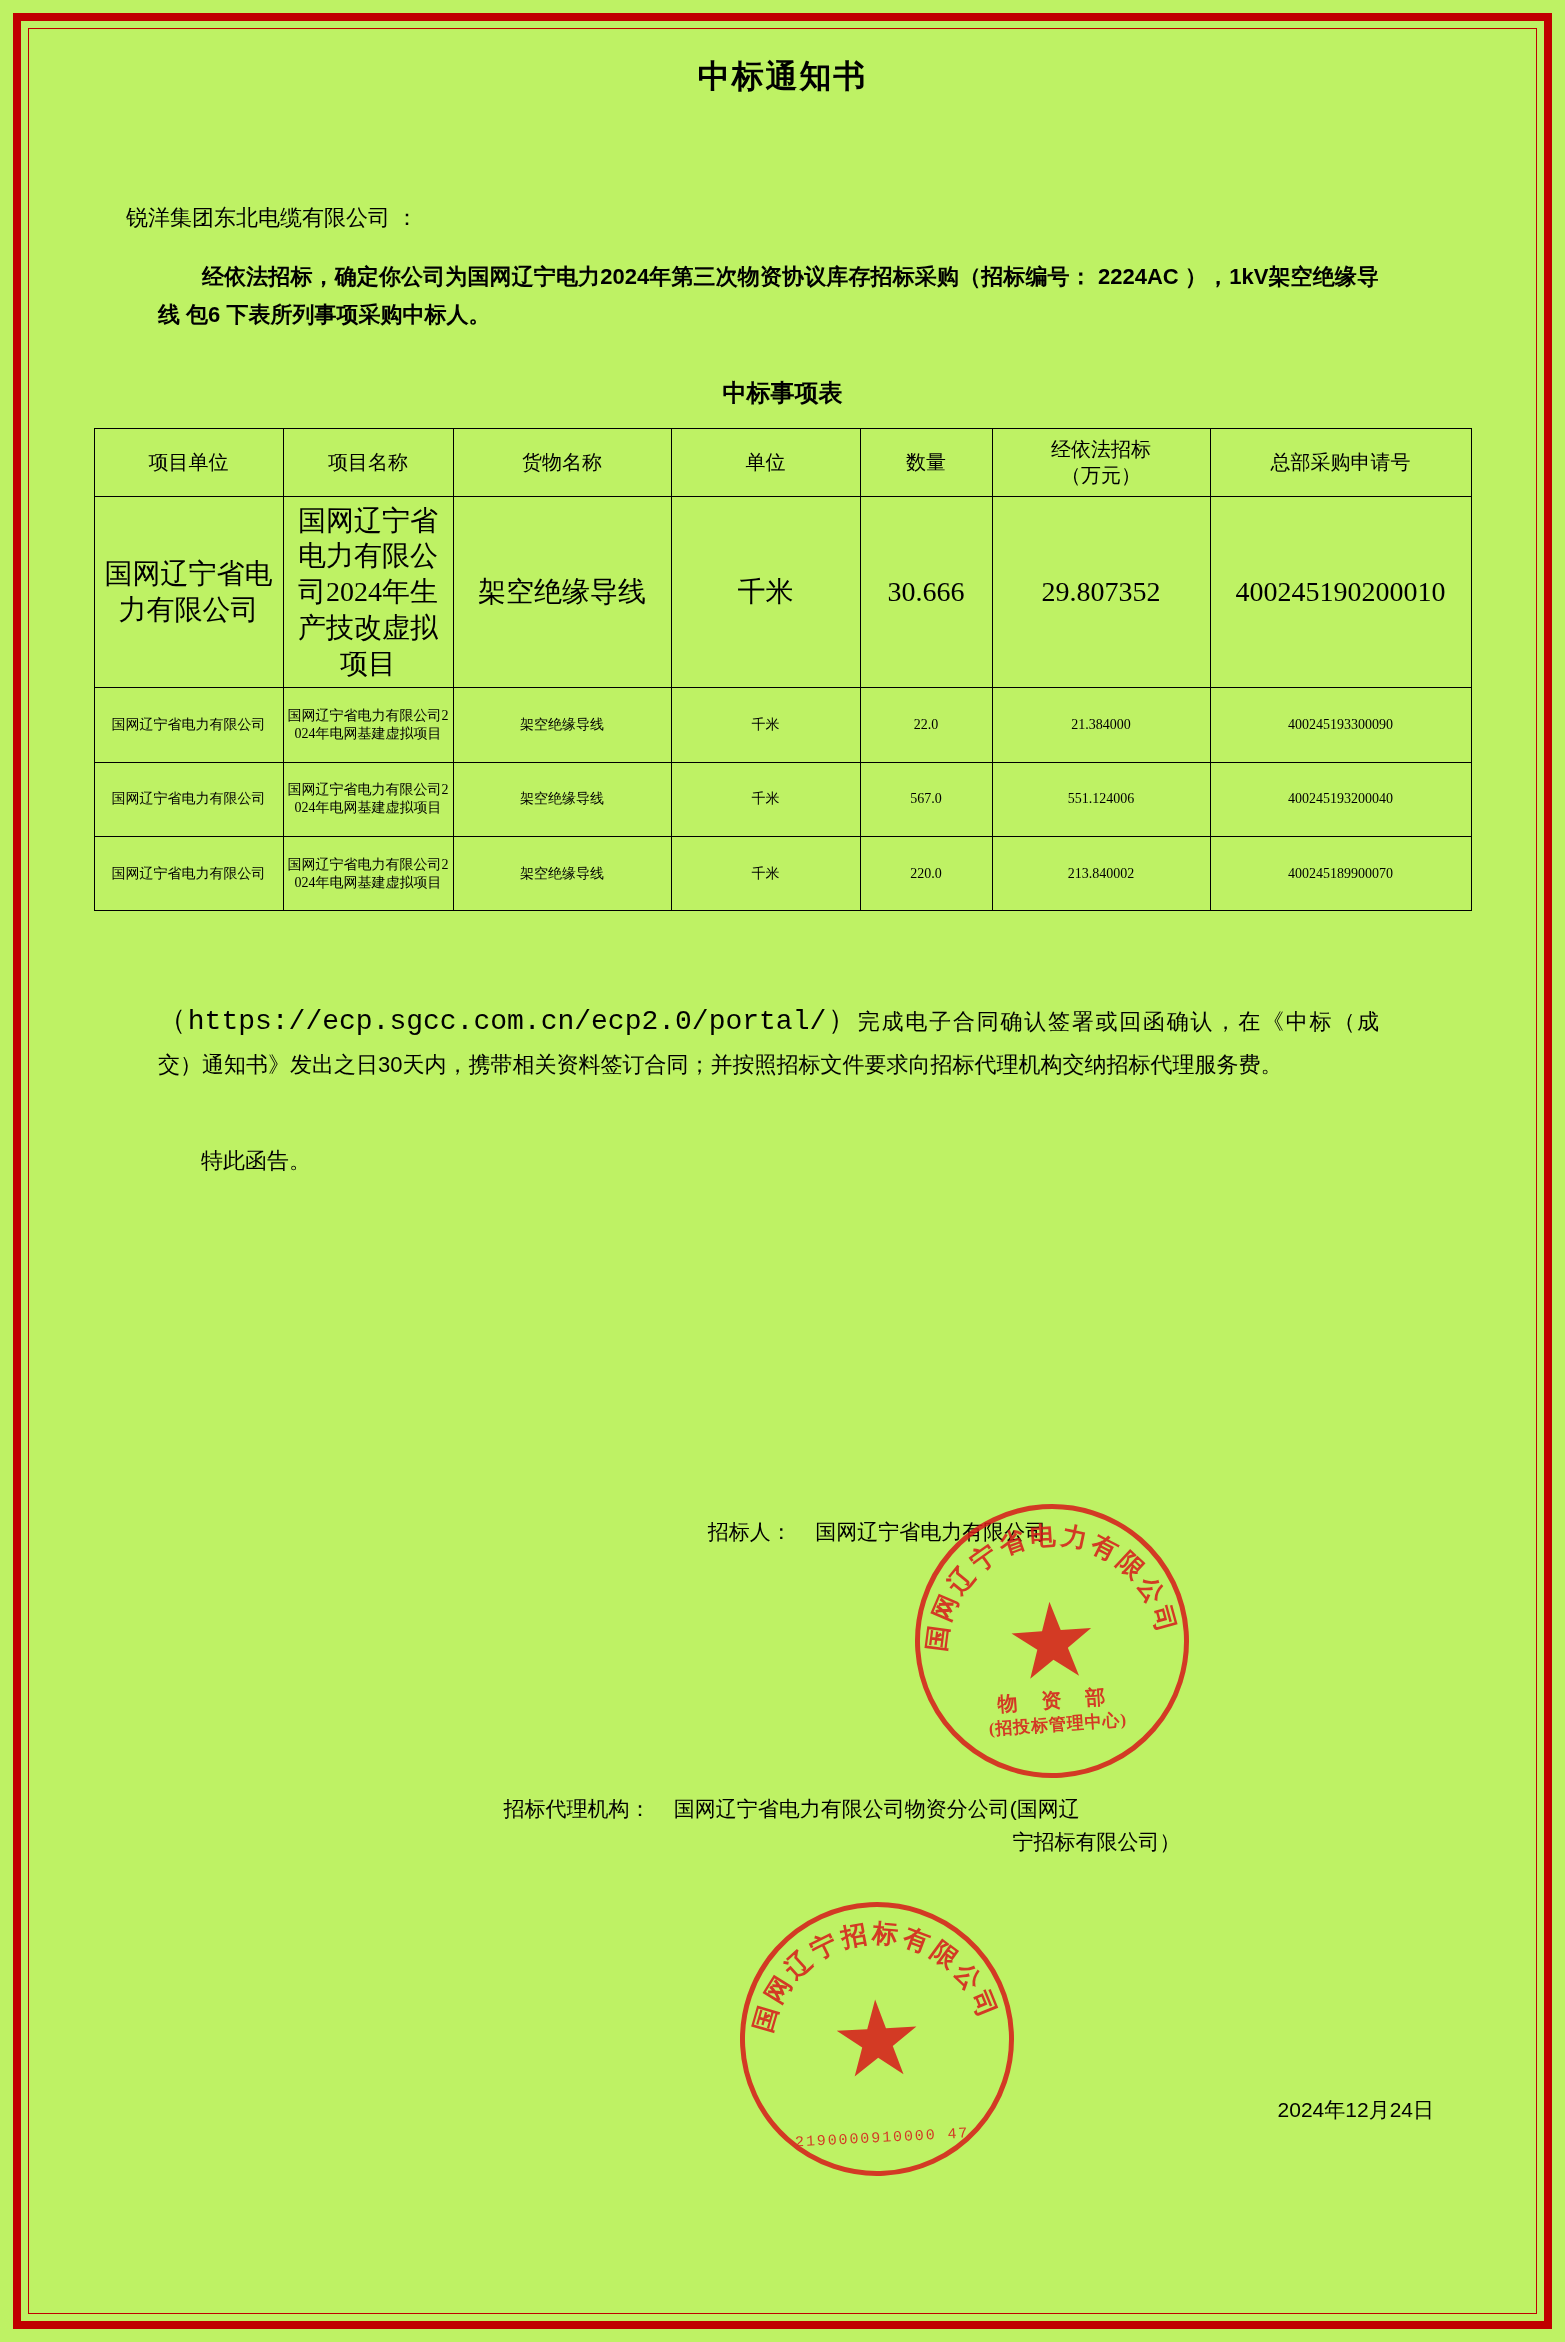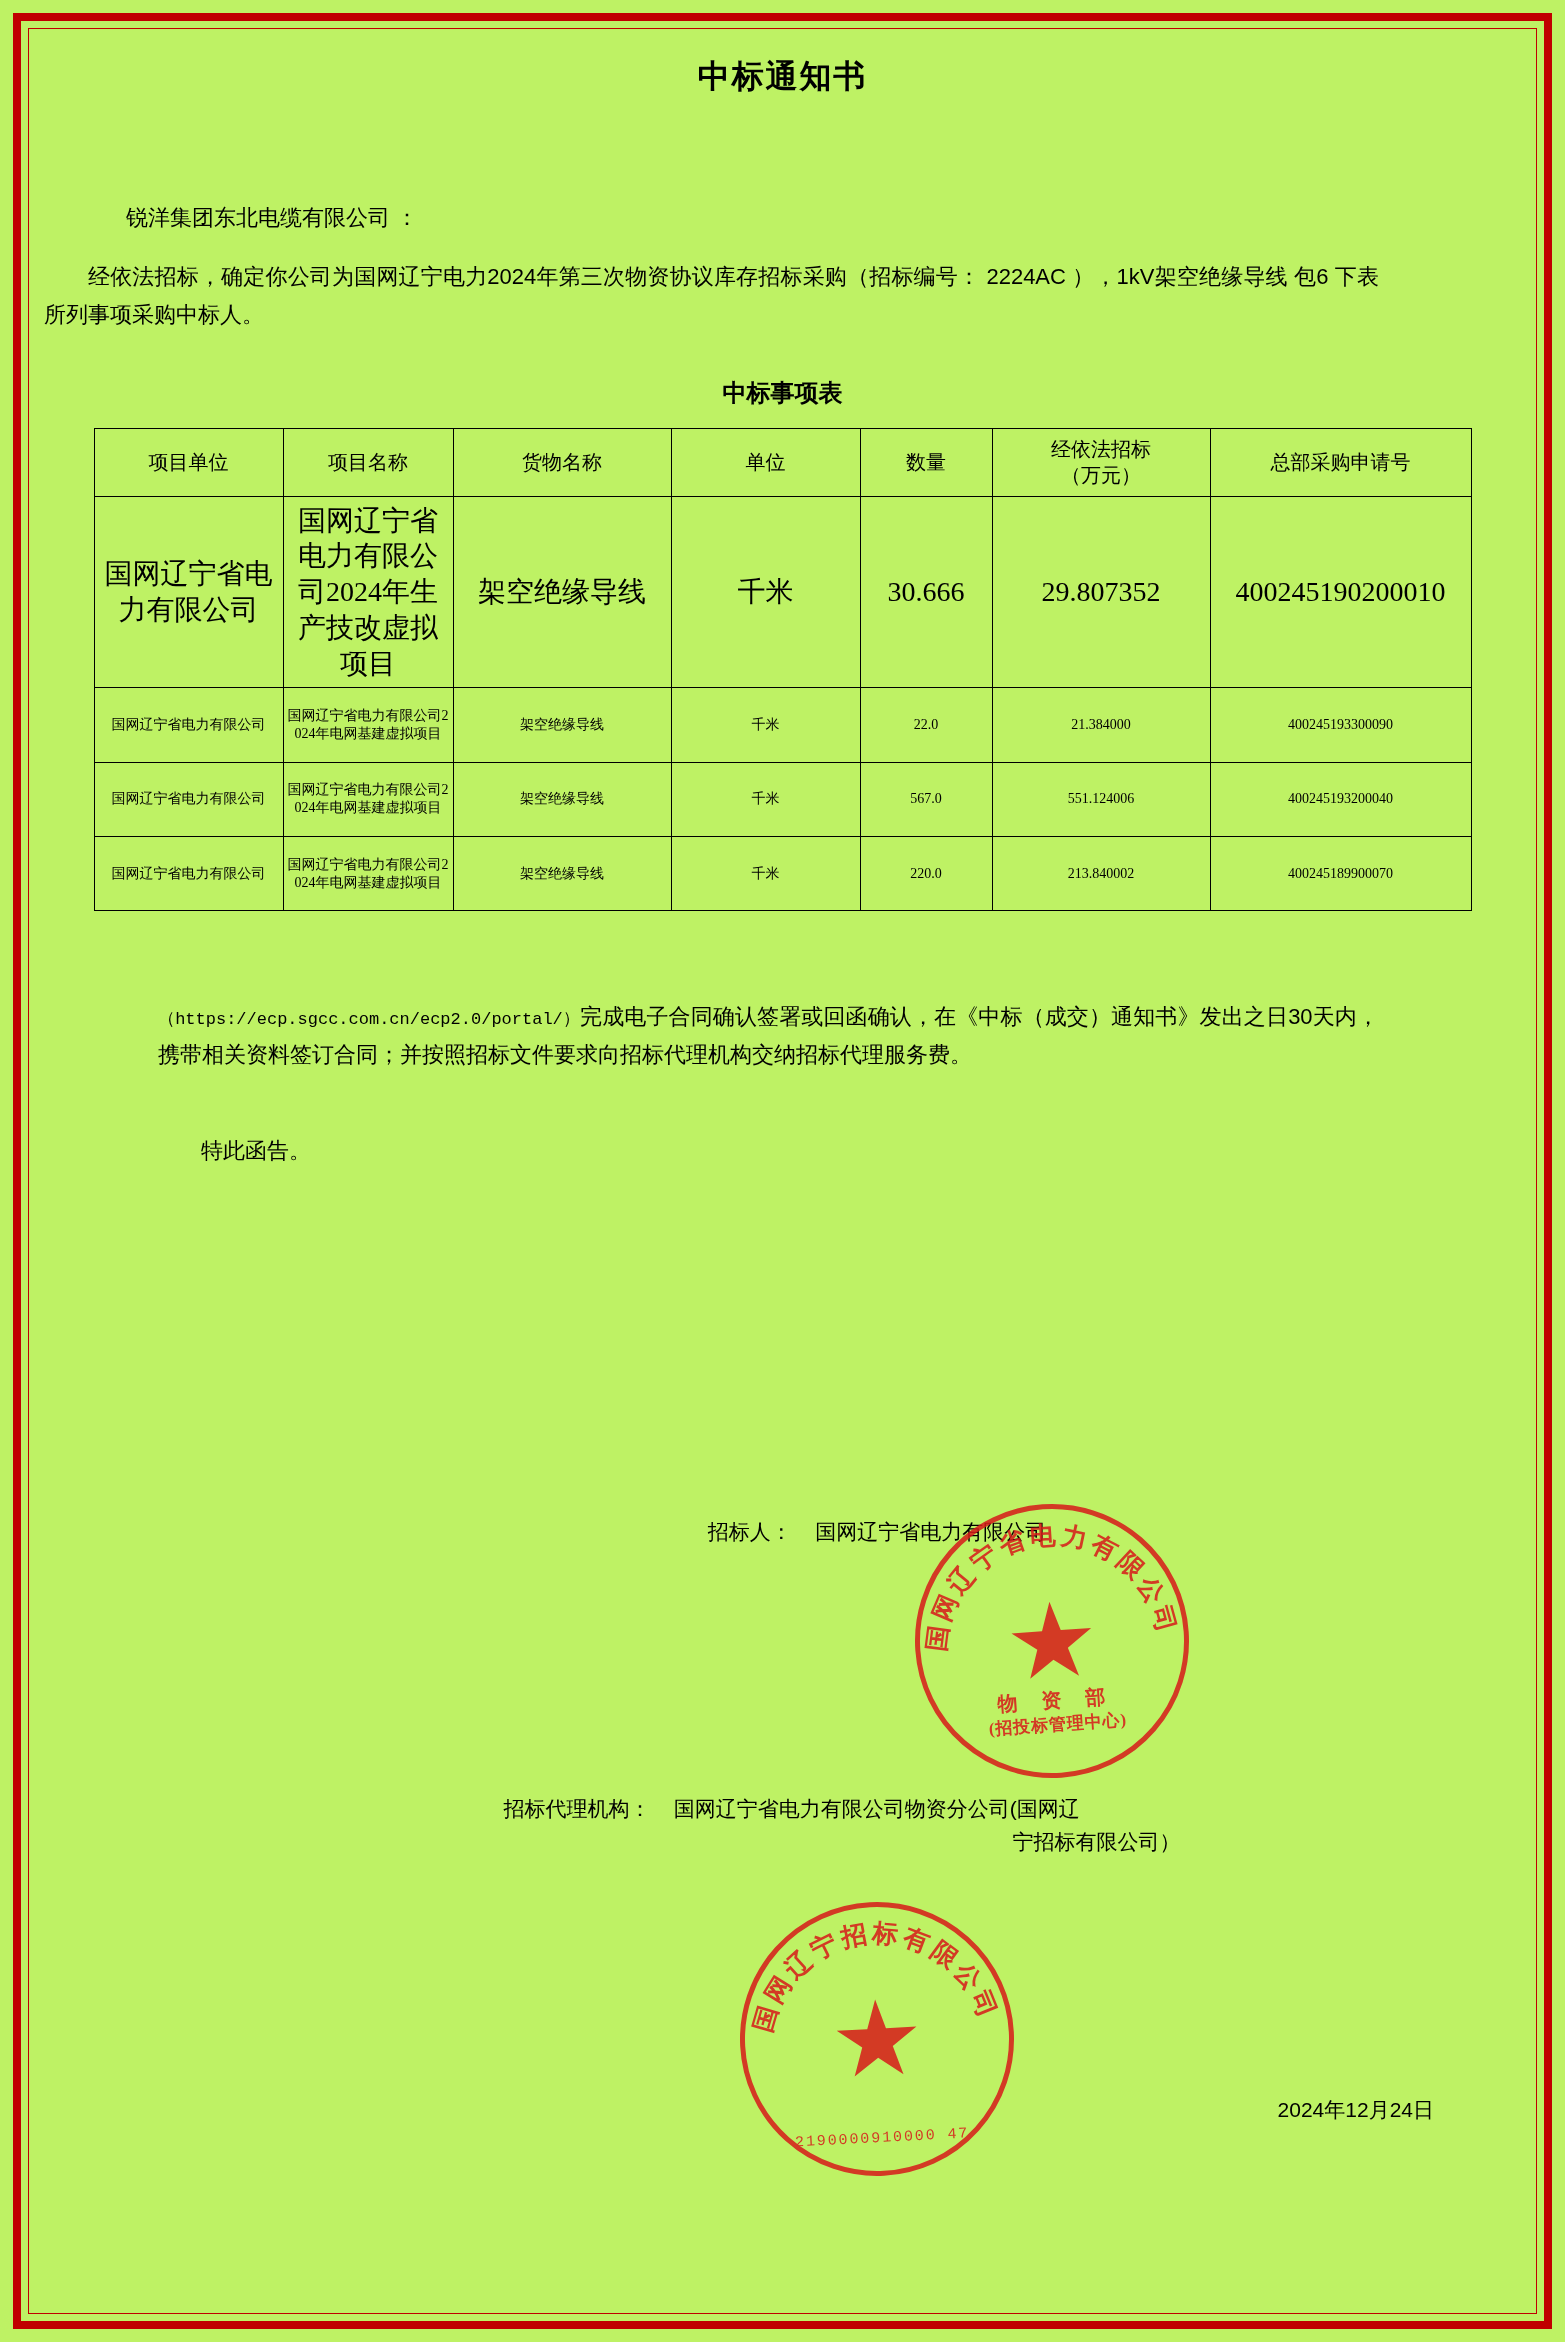"经依法招标，确定你公司为国网辽宁电力2024年第三次物资协议库存招标采购（招标编" .para-main { font-weight: none -> bold; margin-left: none -> 114px }
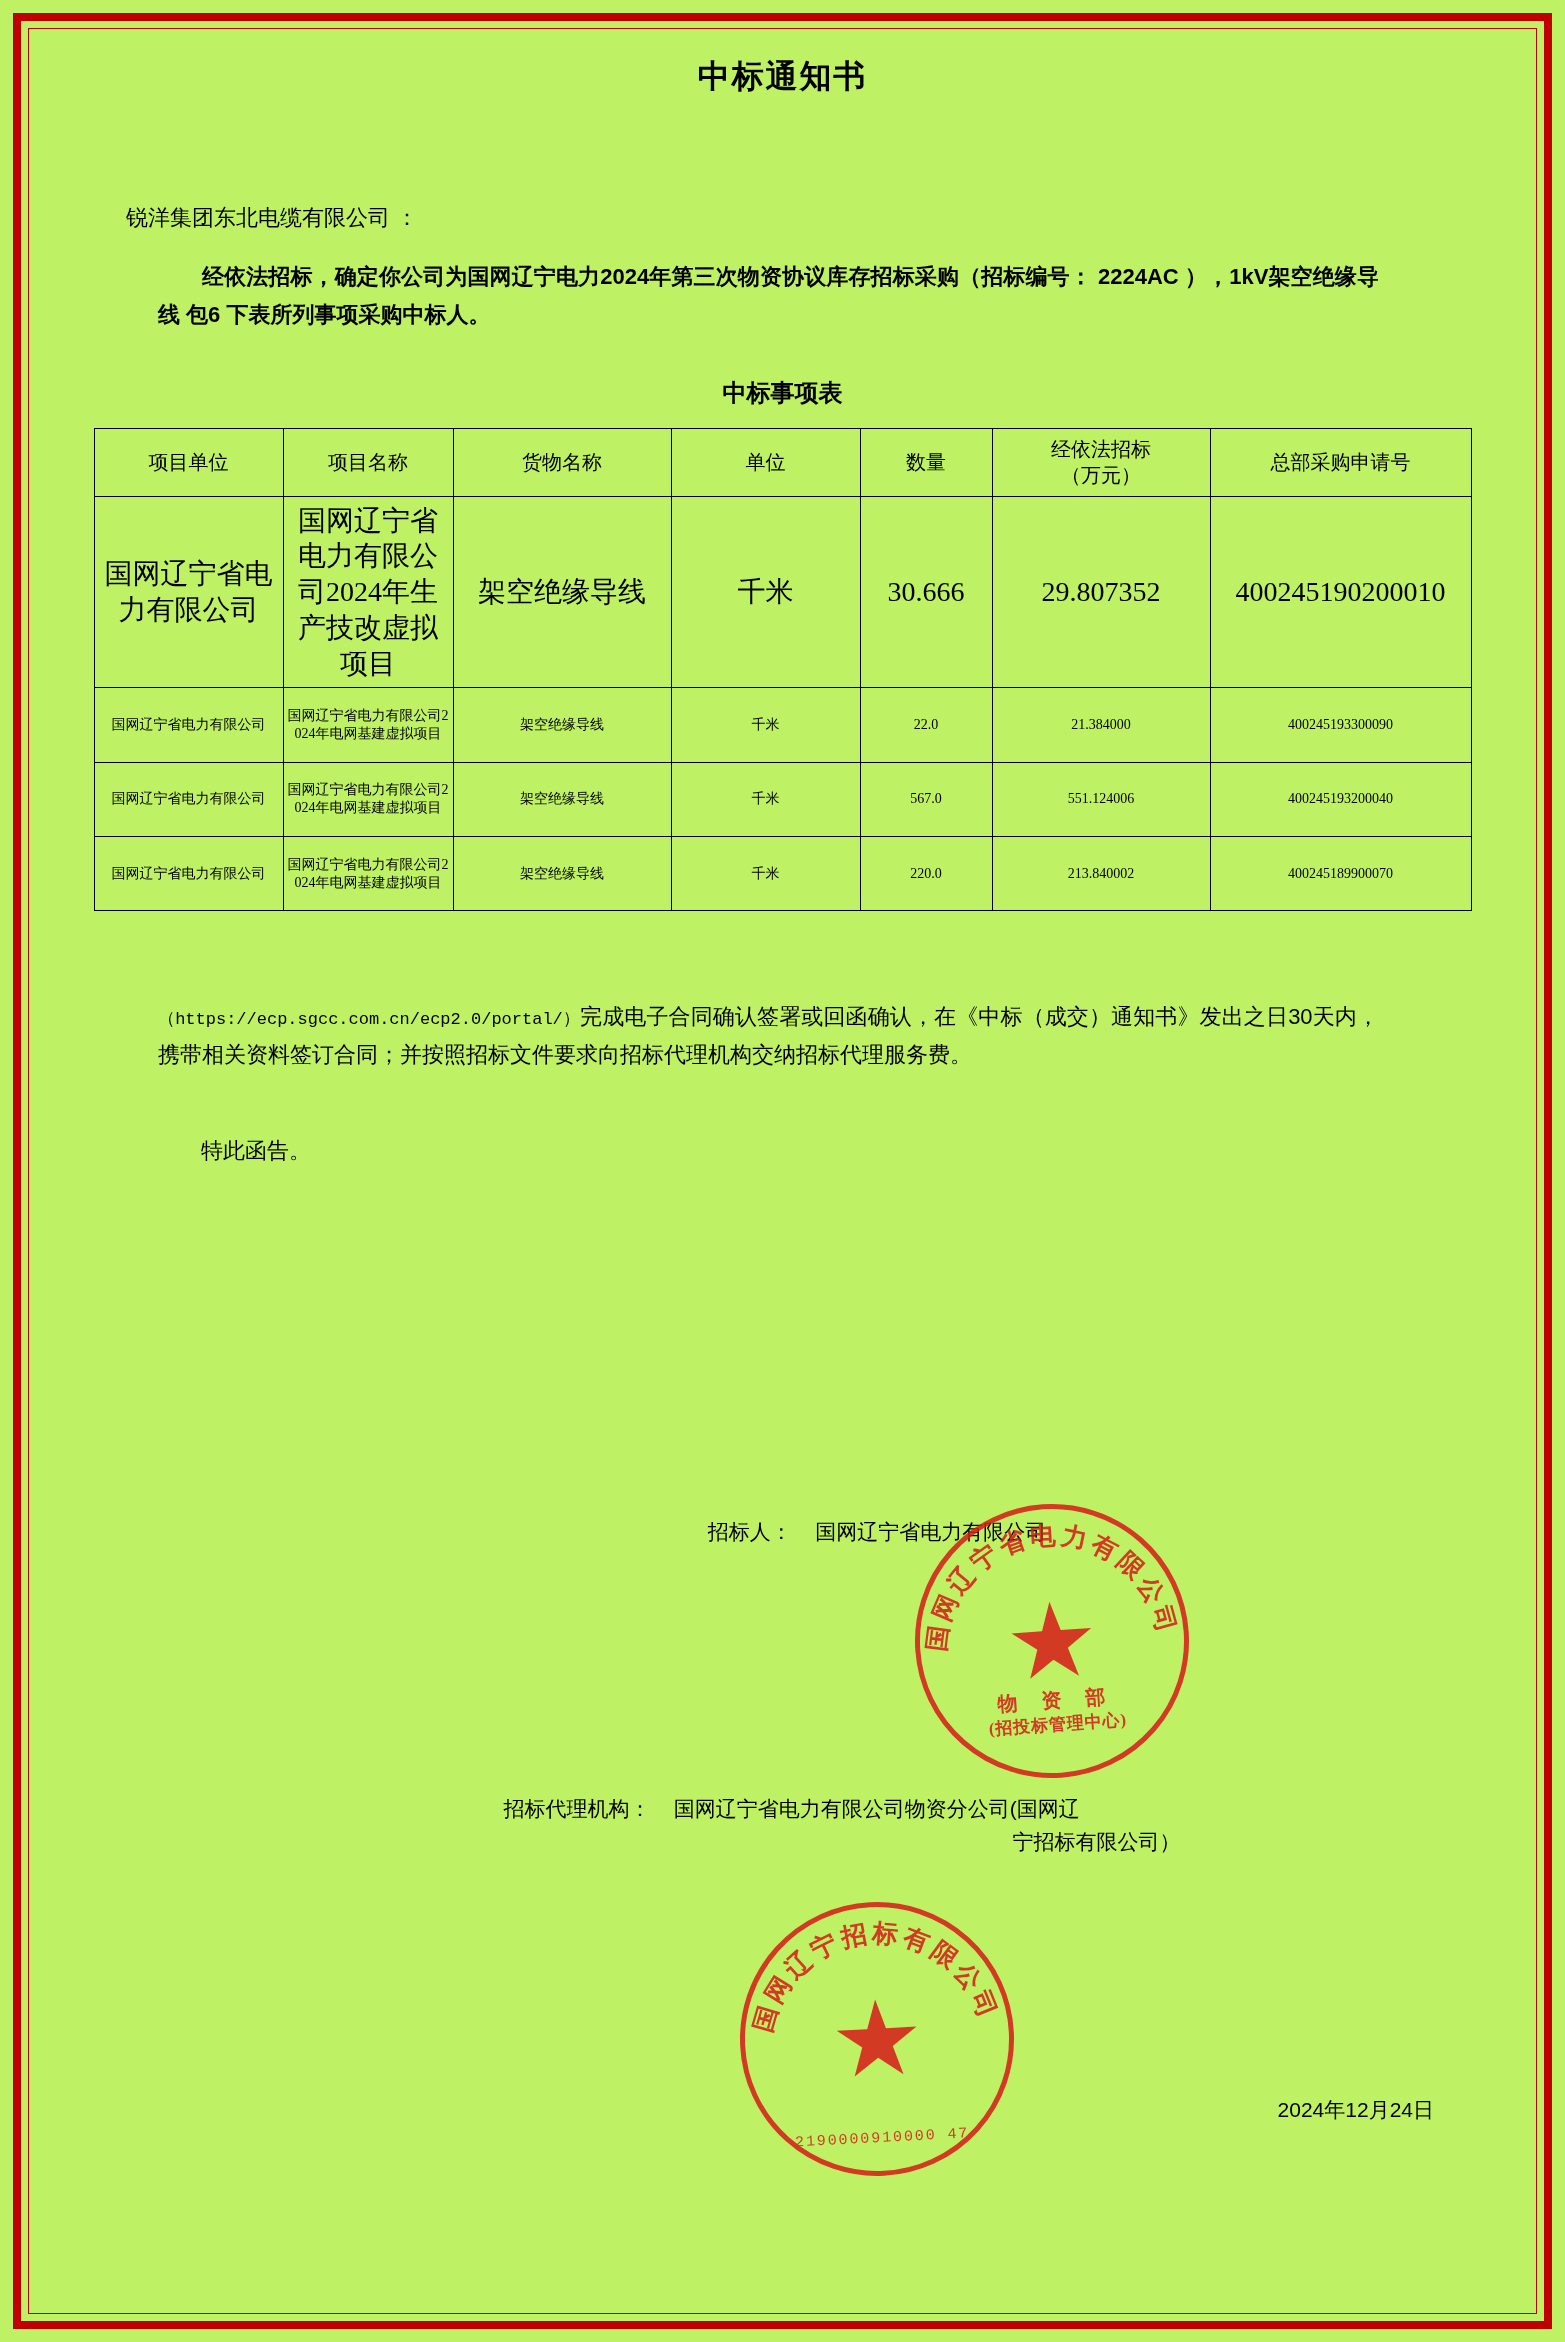"（https://ecp.sgcc.com.cn/ecp2.0/portal/）" .mono { font-size: 17px -> 28px }
